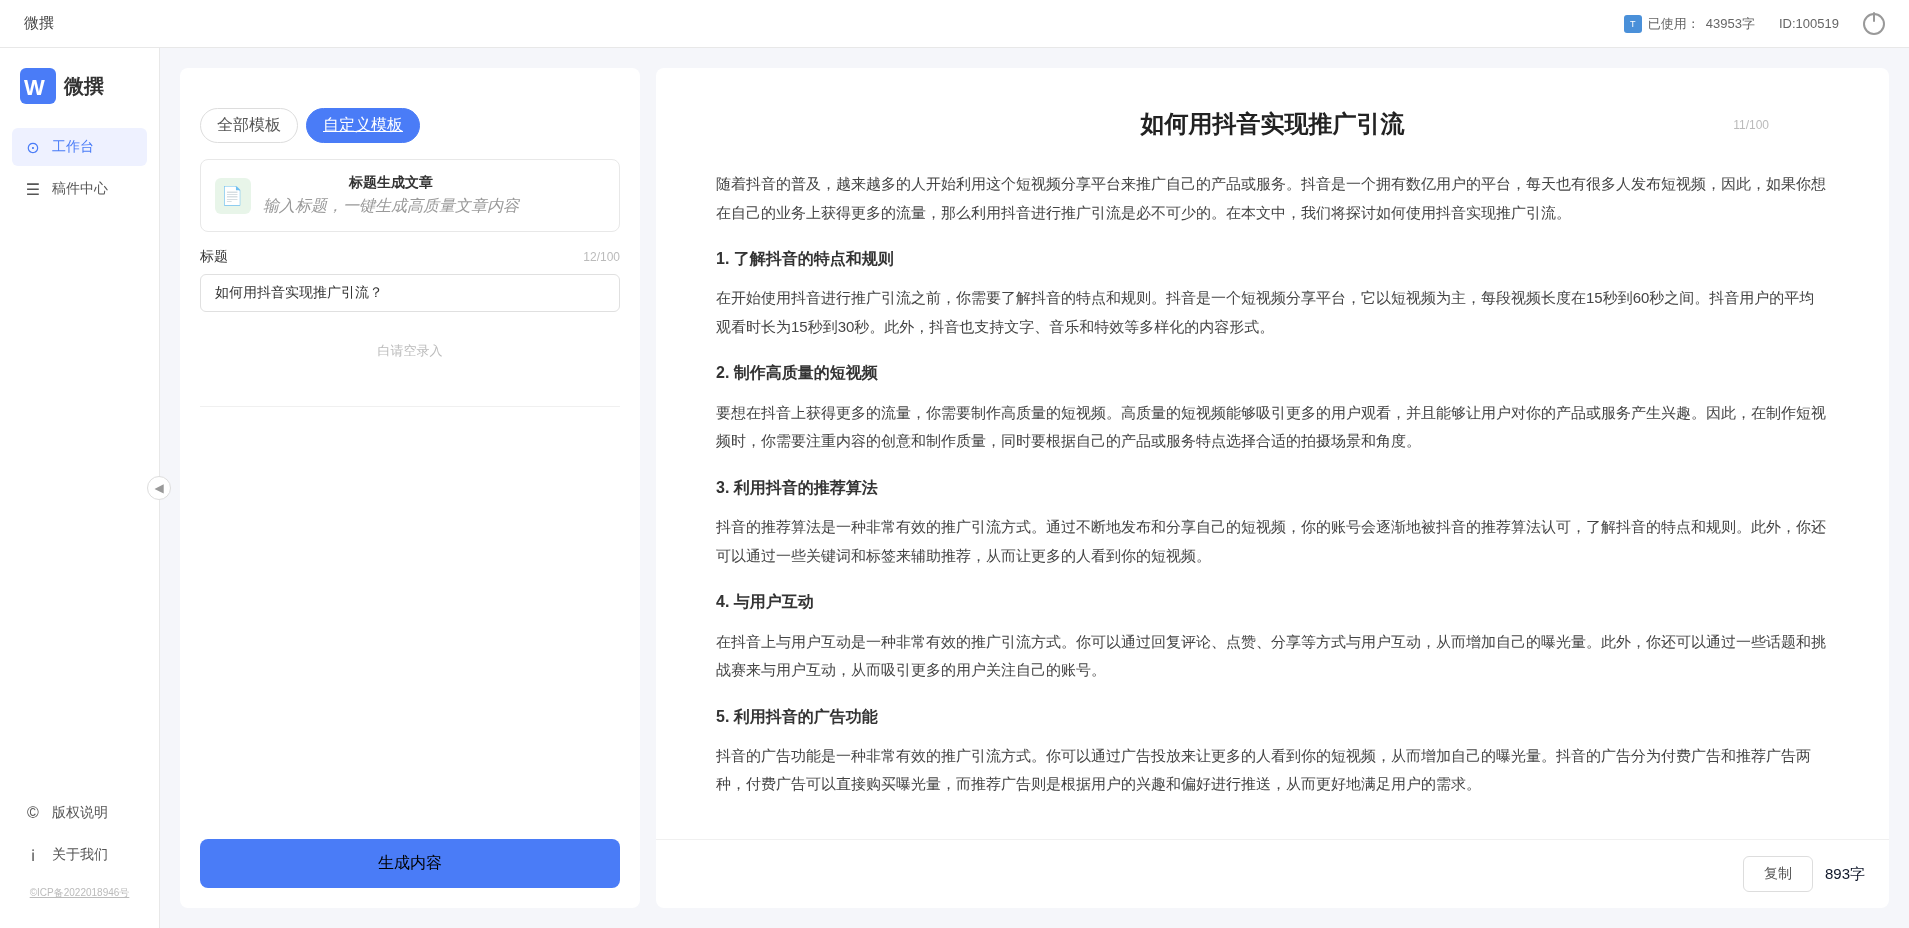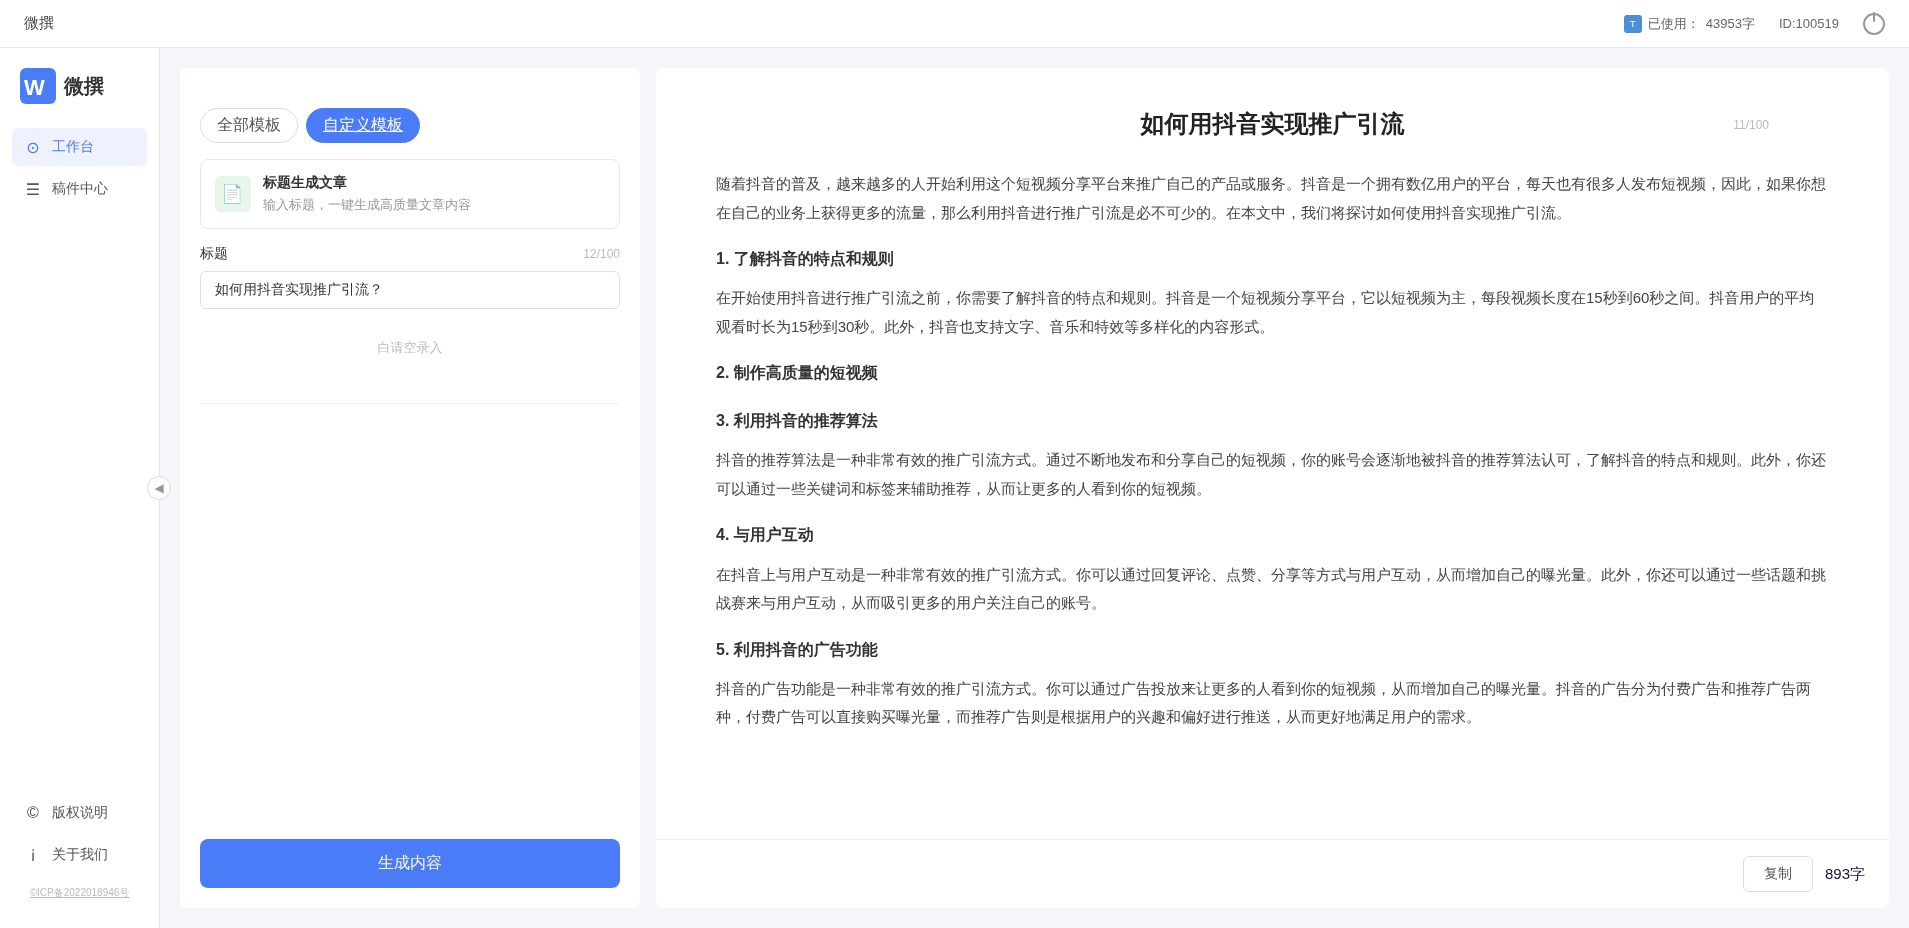"标题生成文章" .template-info .template-title { text-align: none -> center }
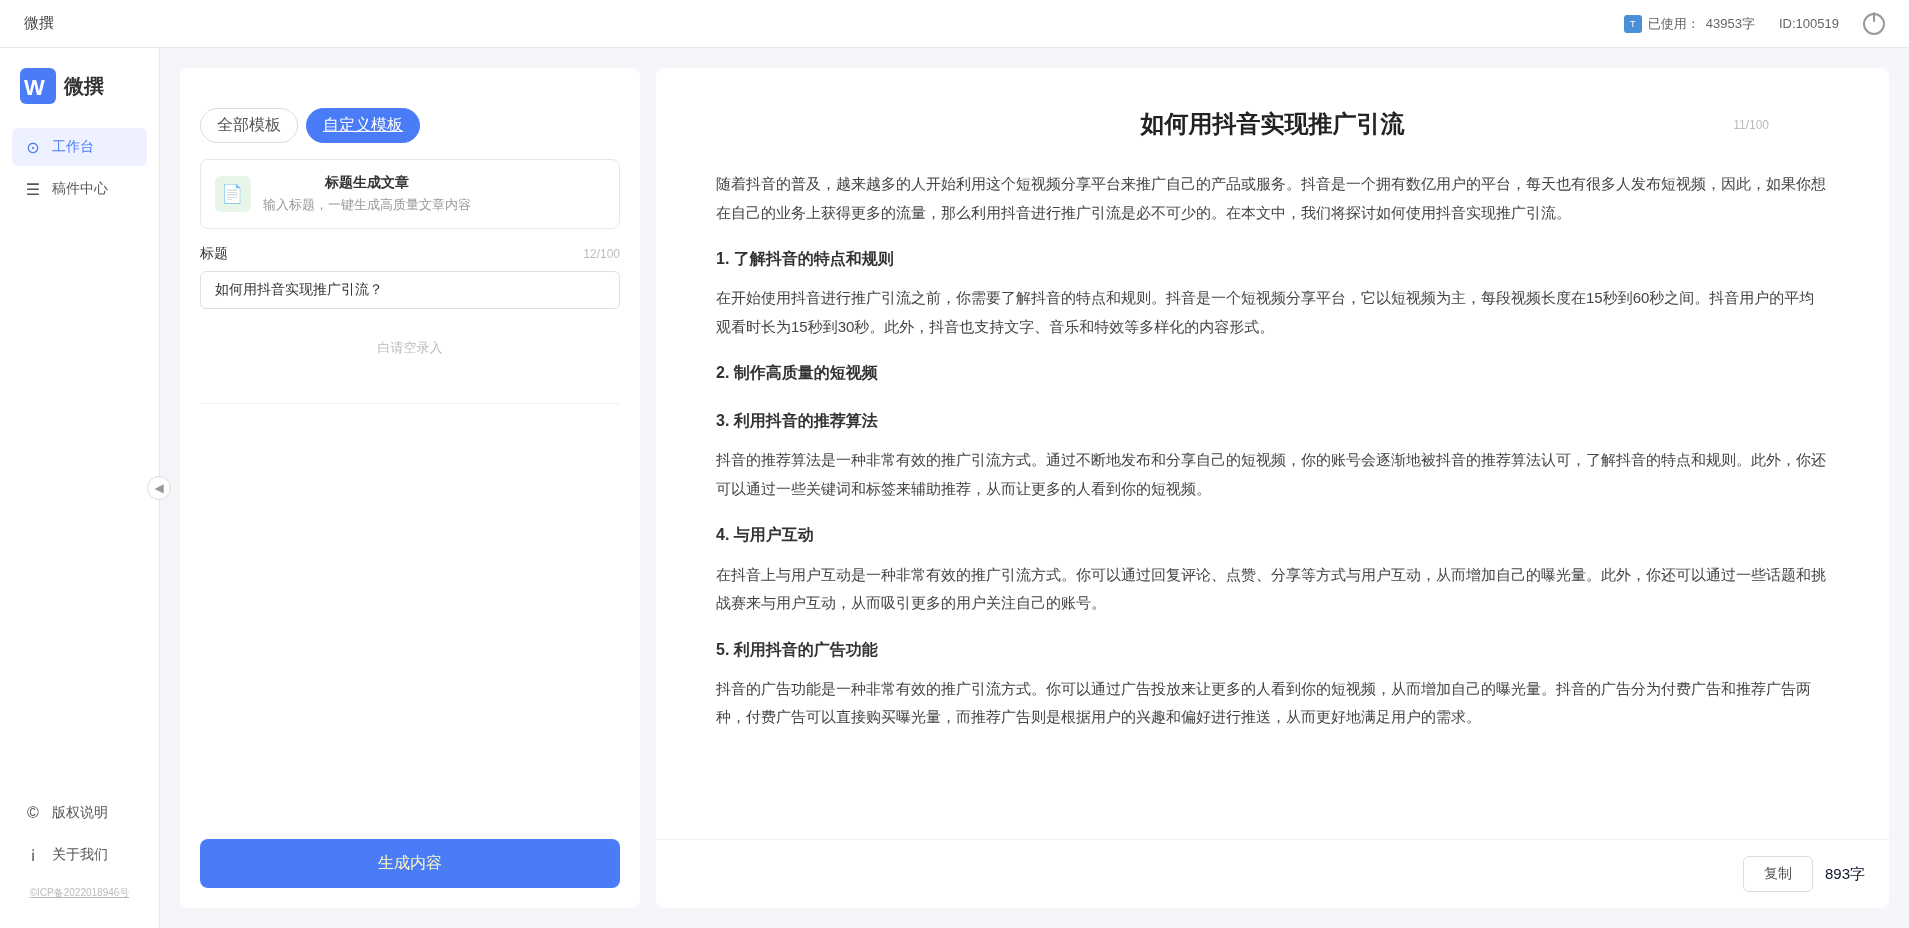"输入标题，一键生成高质量文章内容" .template-info .template-desc { font-size: 13px -> 16px; font-style: none -> italic }
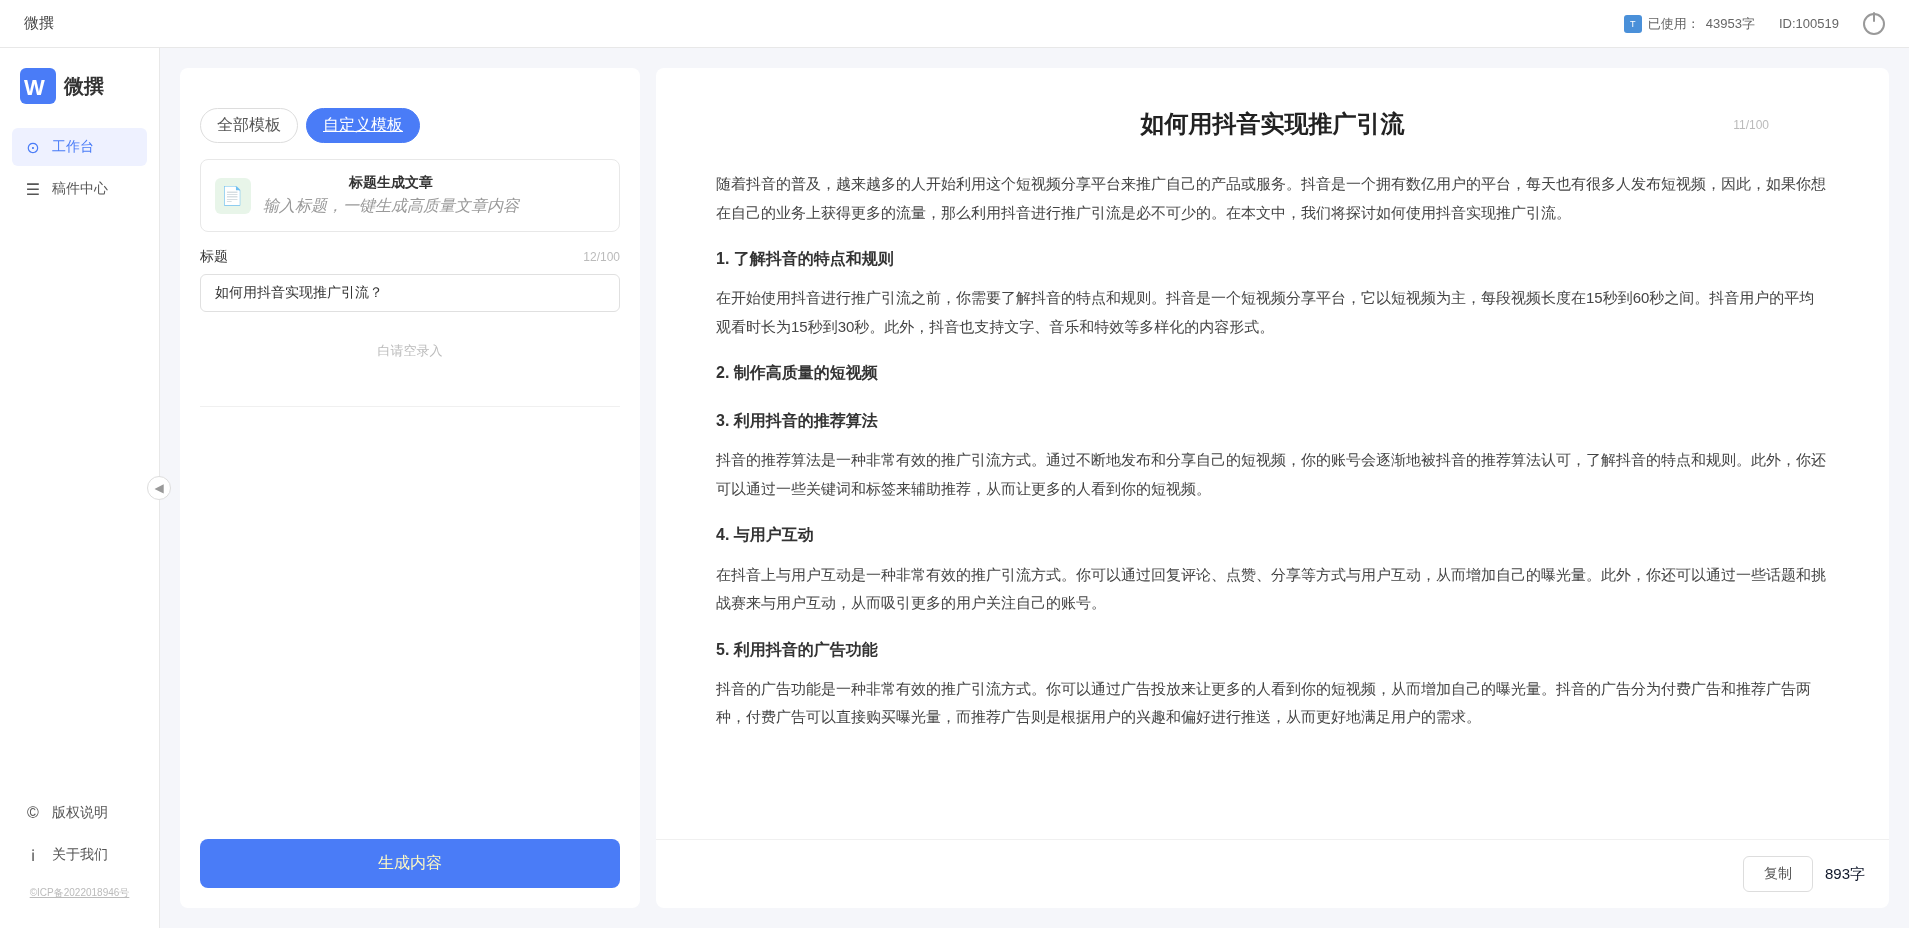"要想在抖音上获得更多的流量，你需要制作高质量的短视频。高质量的短视频能够吸引更多" p { html: none -> <p>要想在抖音上获得更多的流量，你需要制作高质量的短视频。高质量的短视频能够吸引更多的用户观看，并且能够让用户对你的产品或服务产生兴趣。因此，在制作短视频时，你需要注重内容的创意和制作质量，同时要根据自己的产品或服务特点选择合适的拍摄场景和角度。</p> }
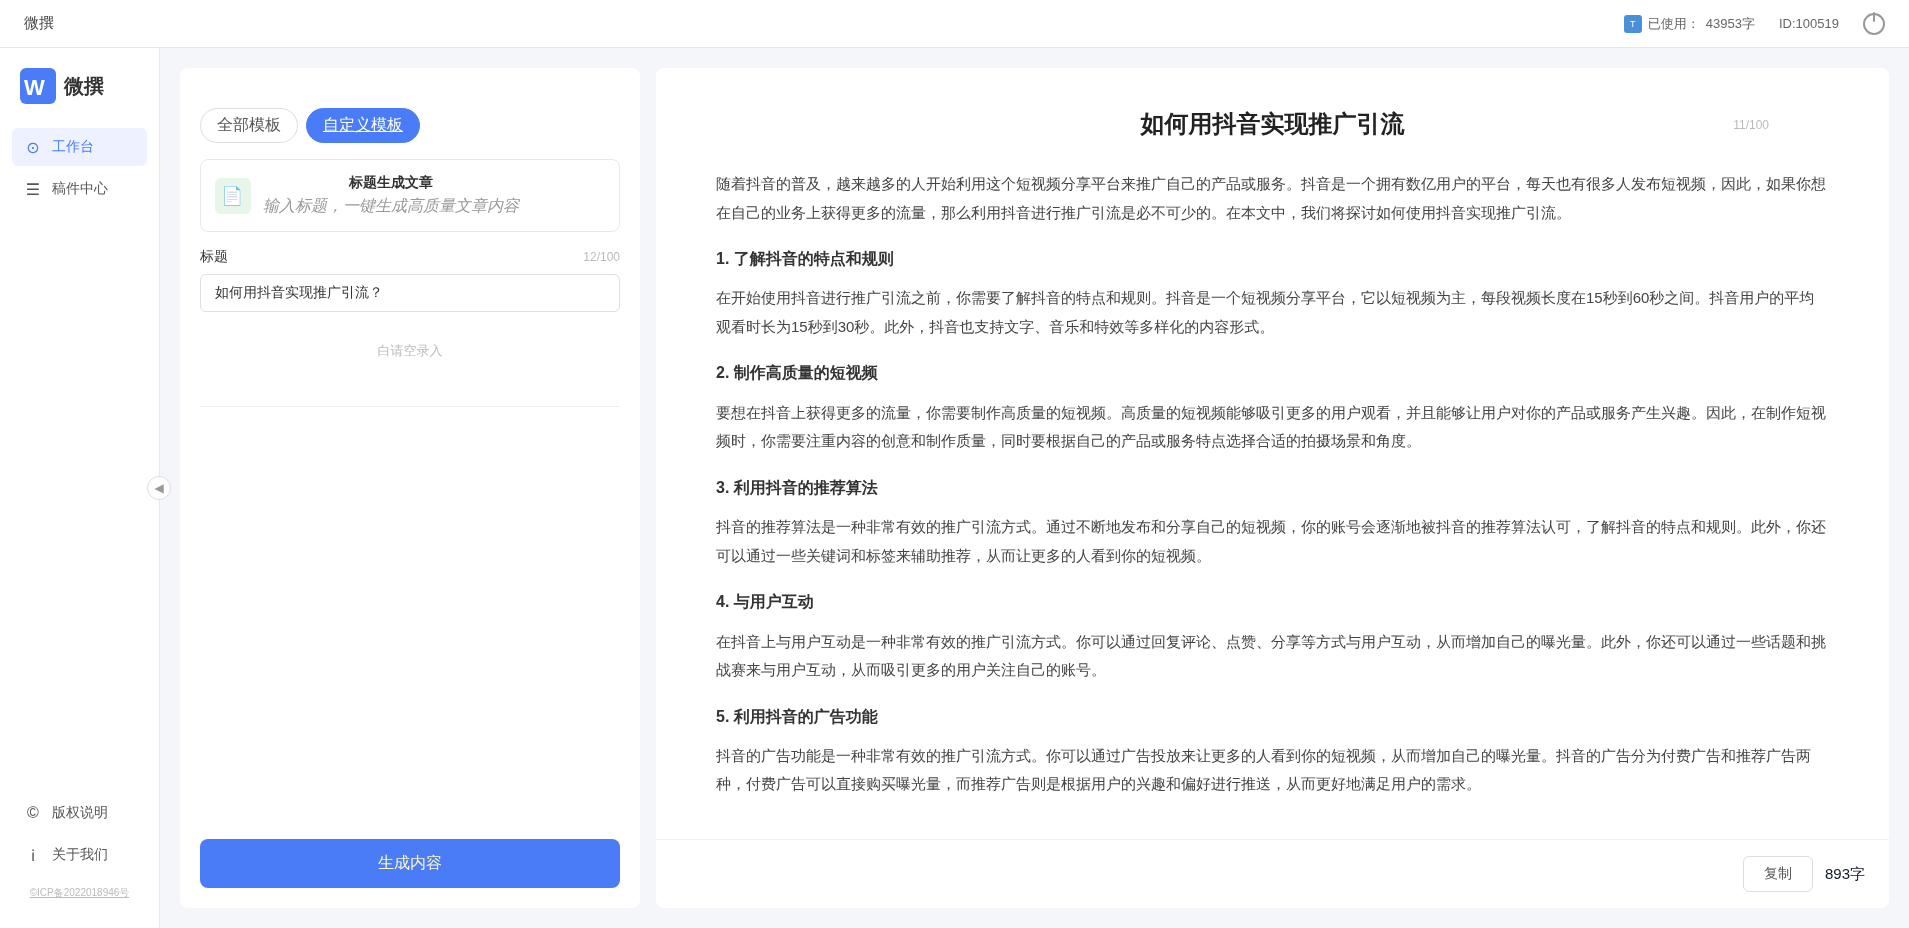"生成内容" .generate-btn { color: #fef9c3 -> #000000 }
